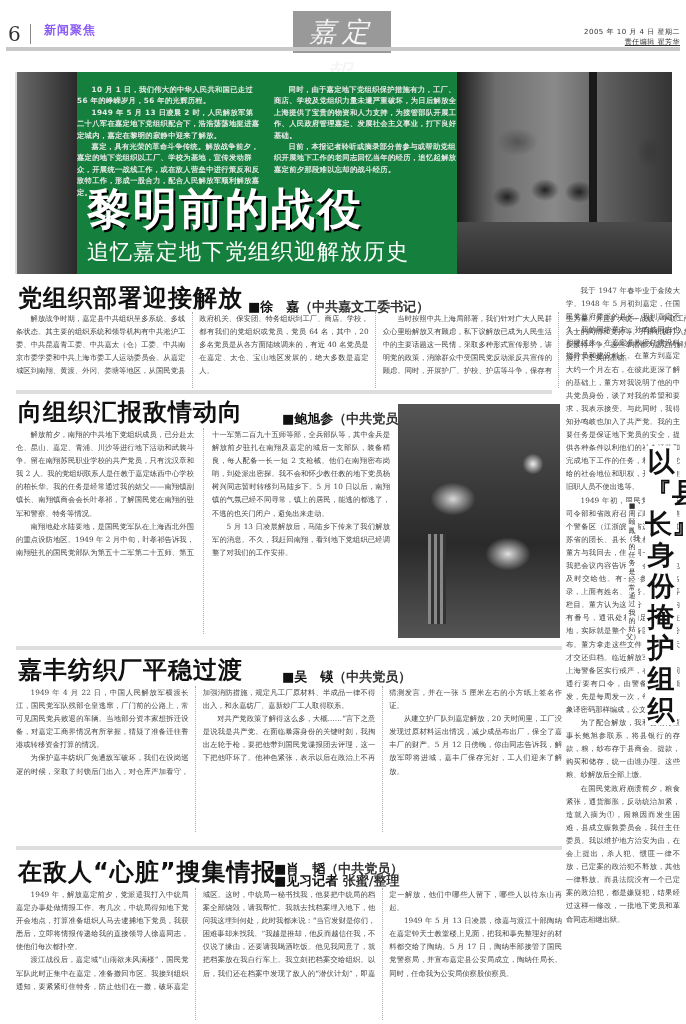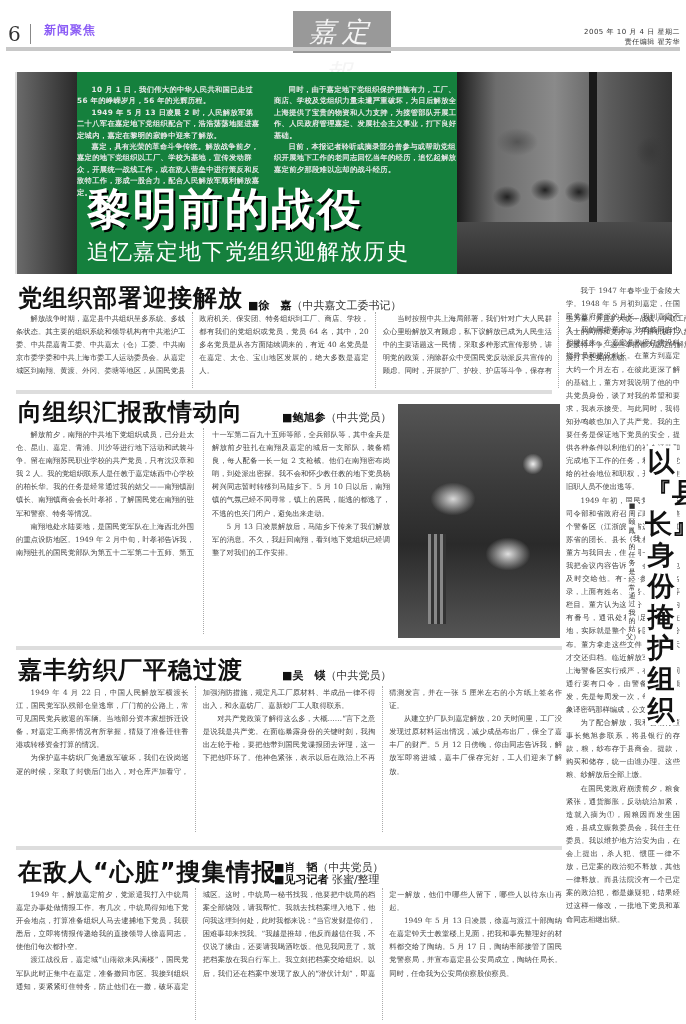"责任编辑 翟芳华" .hdr .editor { text-decoration: none -> underline }
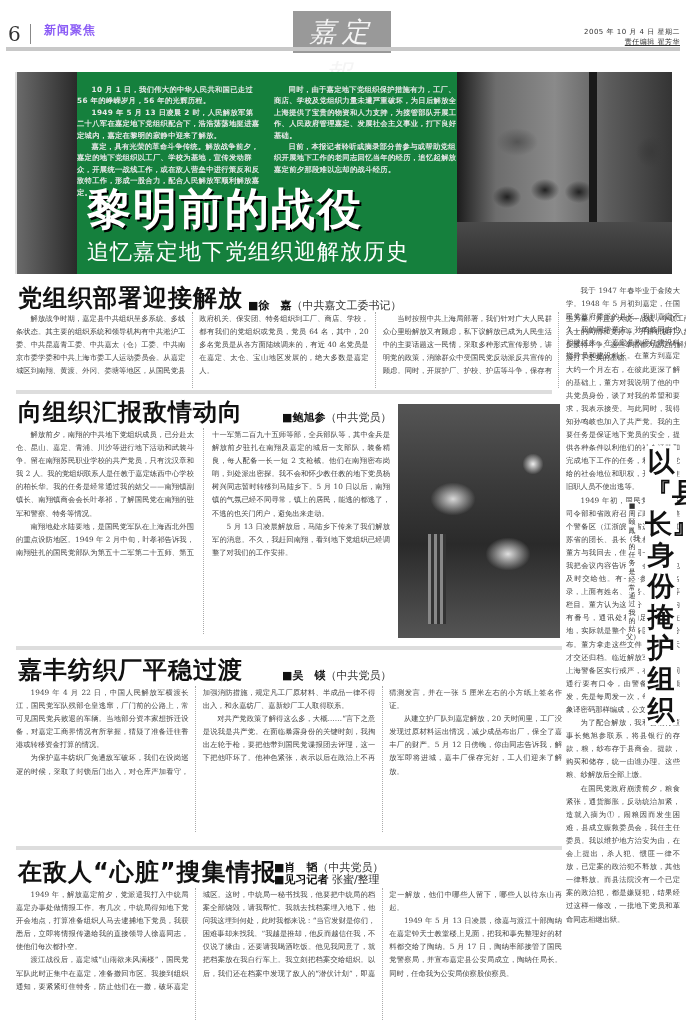"■徐 嘉（中共嘉文工委书记）" .art .byline { font-size: 11px -> 13px; font-weight: none -> bold }
